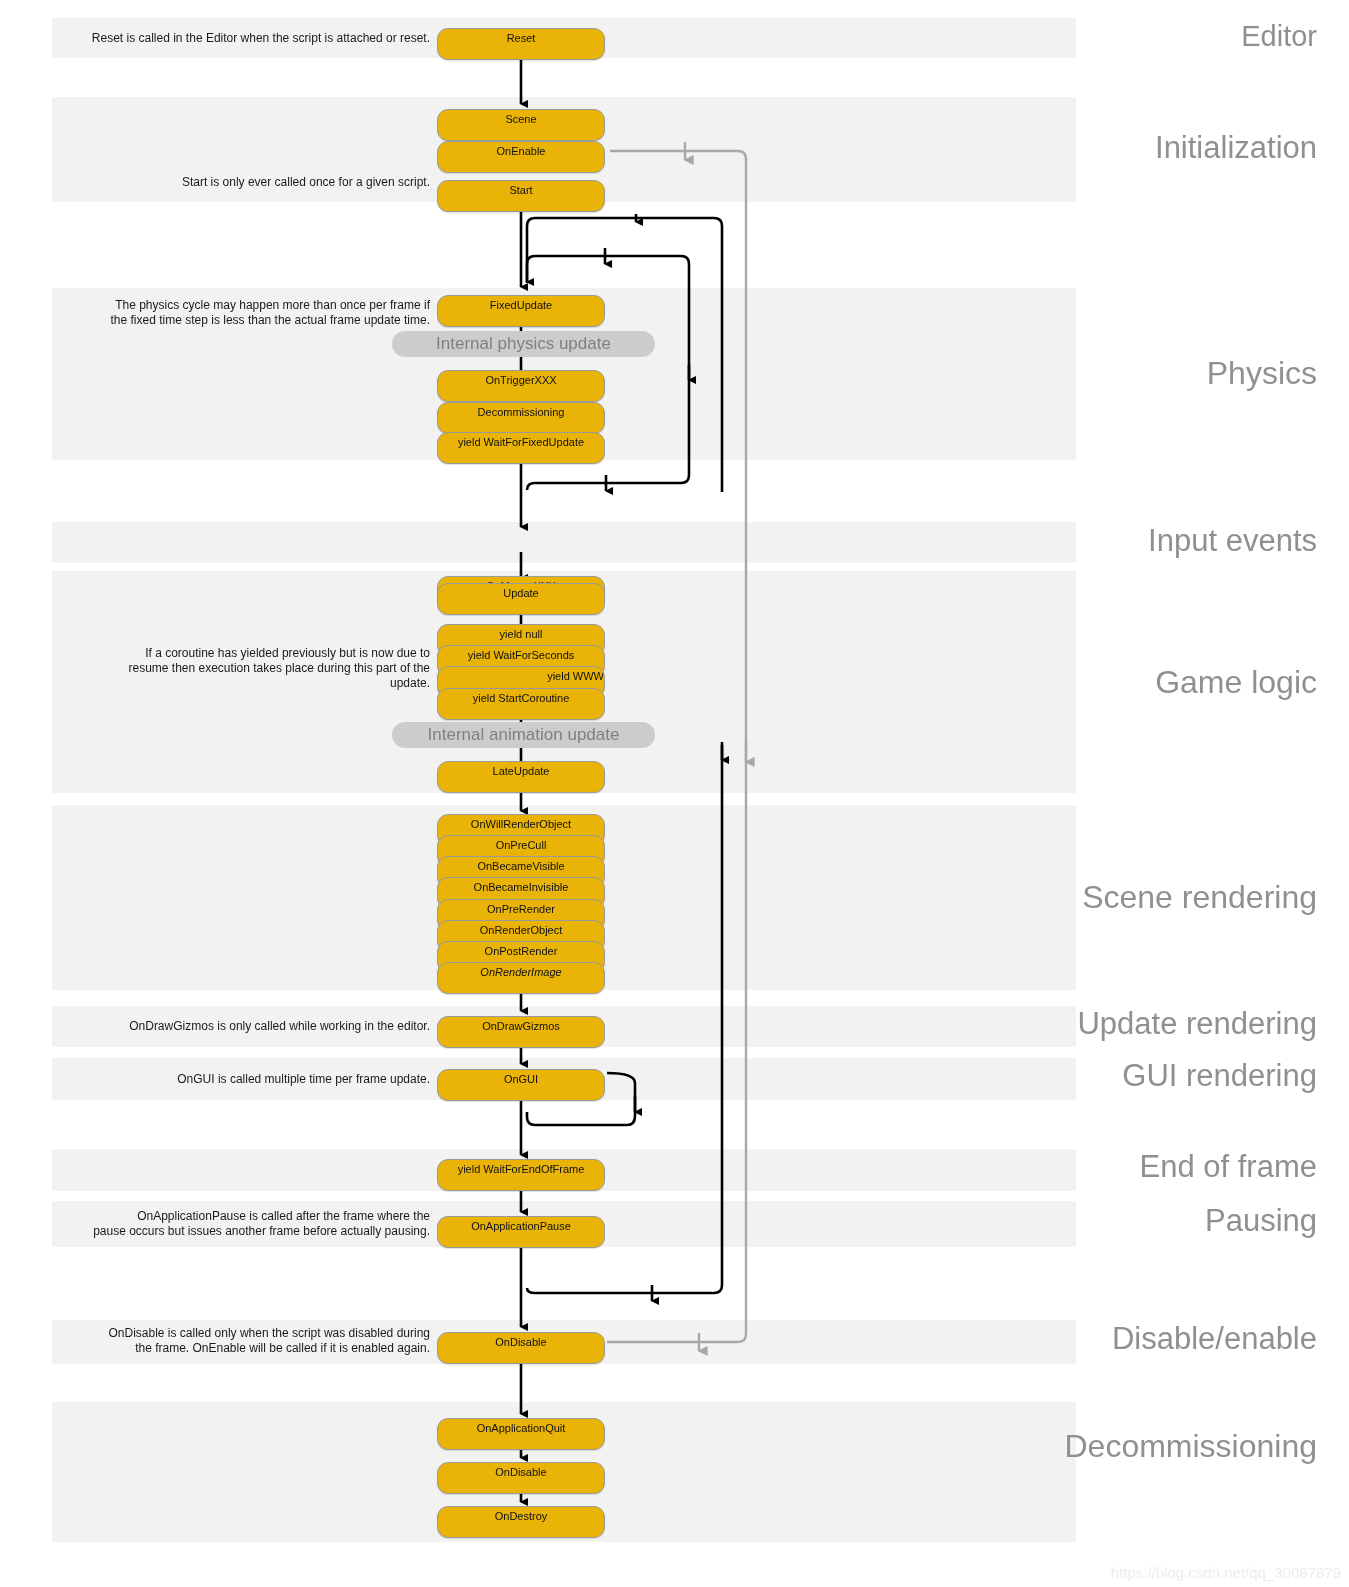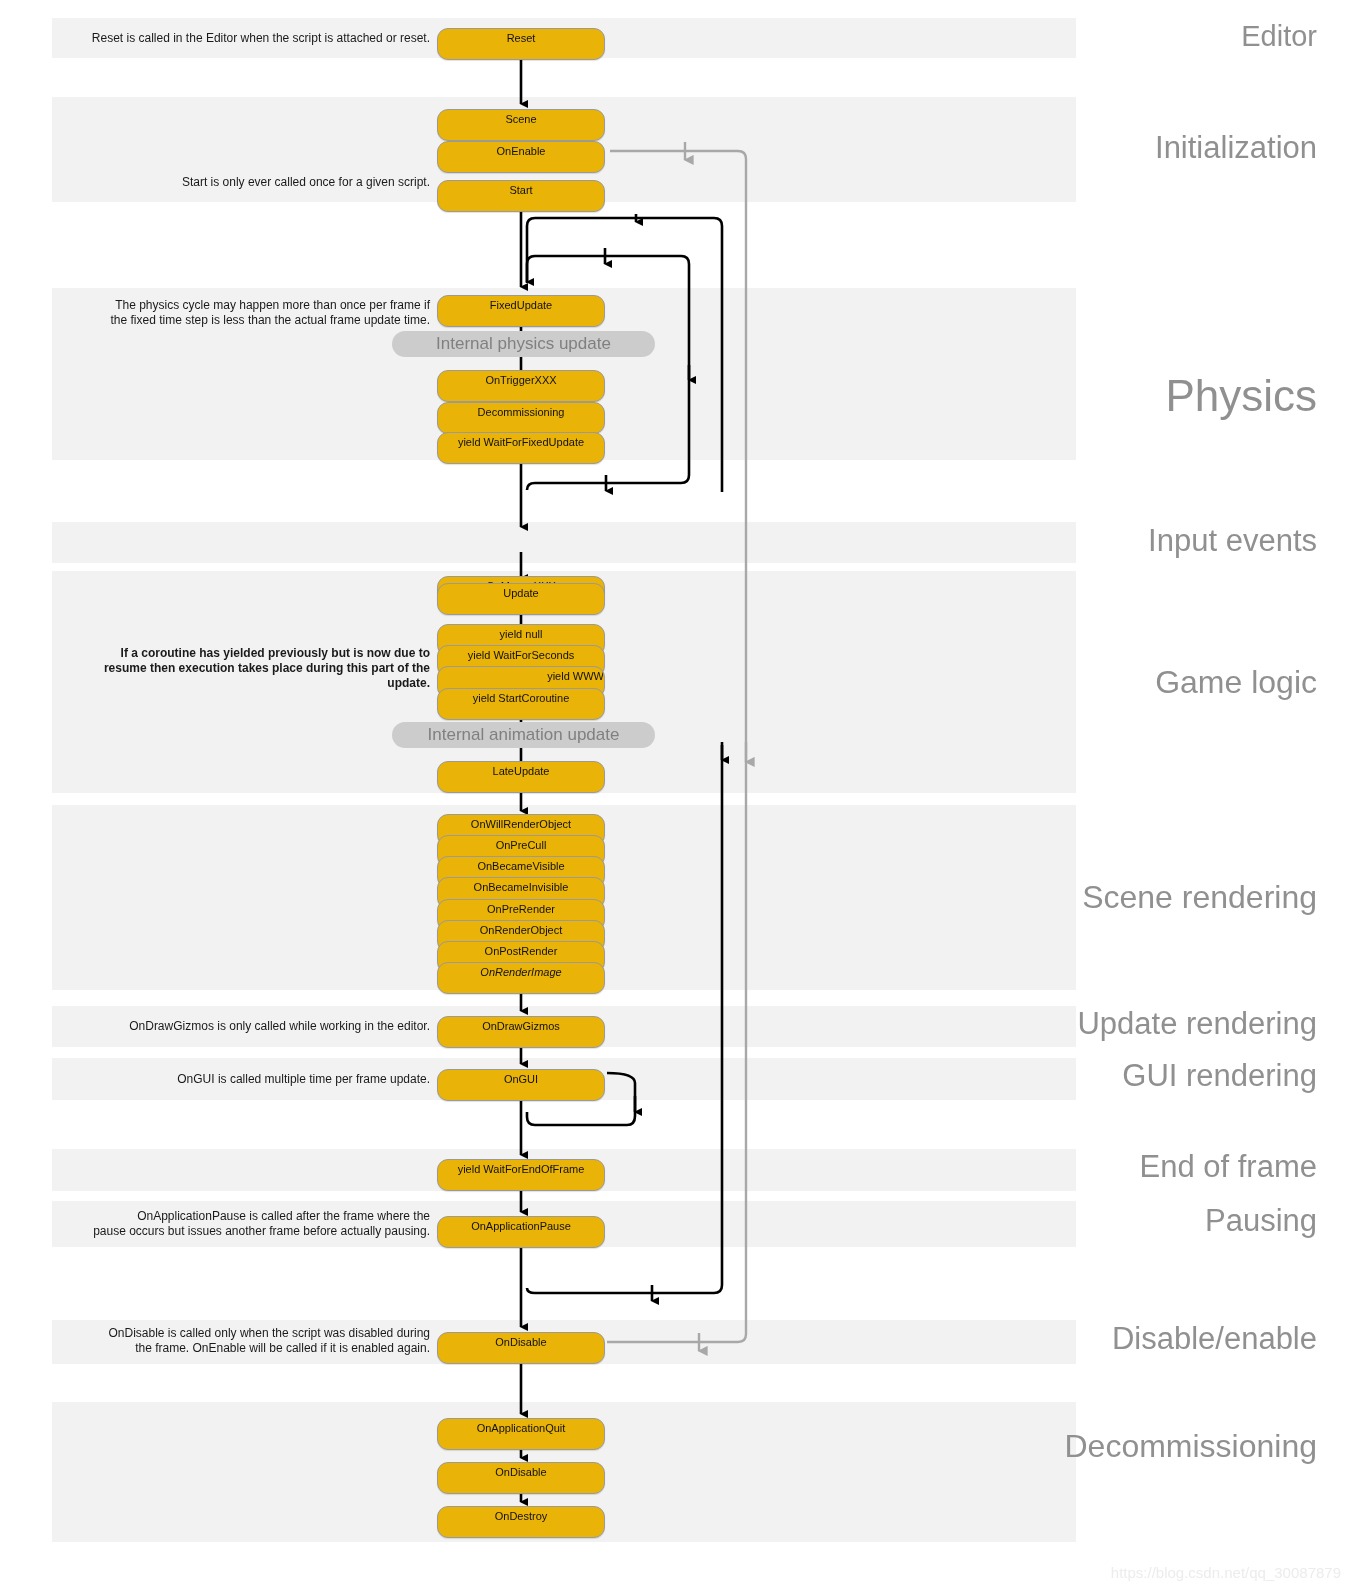"Physics" div.band-label { font-size: 44px -> 32px; top: 374px -> 357px }
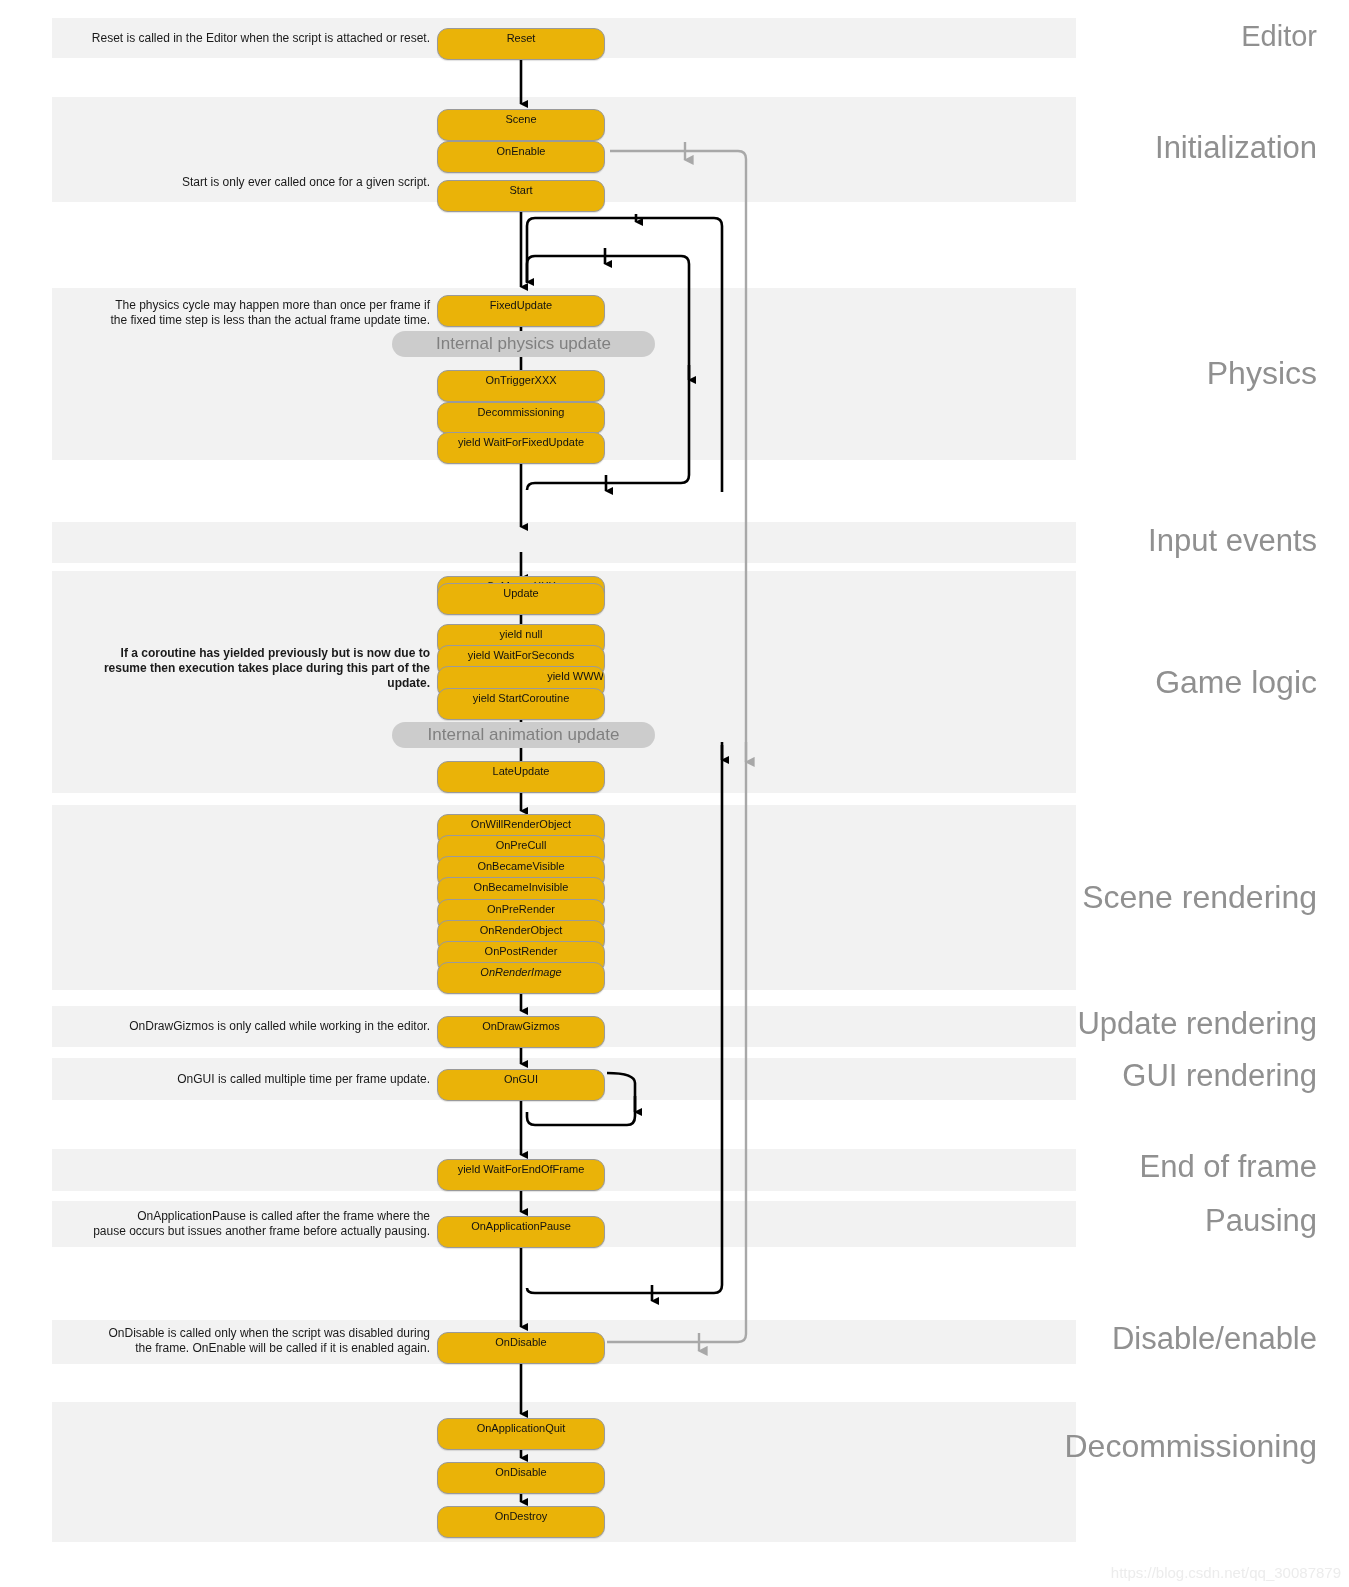"If a coroutine has yielded" div.note { font-weight: bold -> none }
